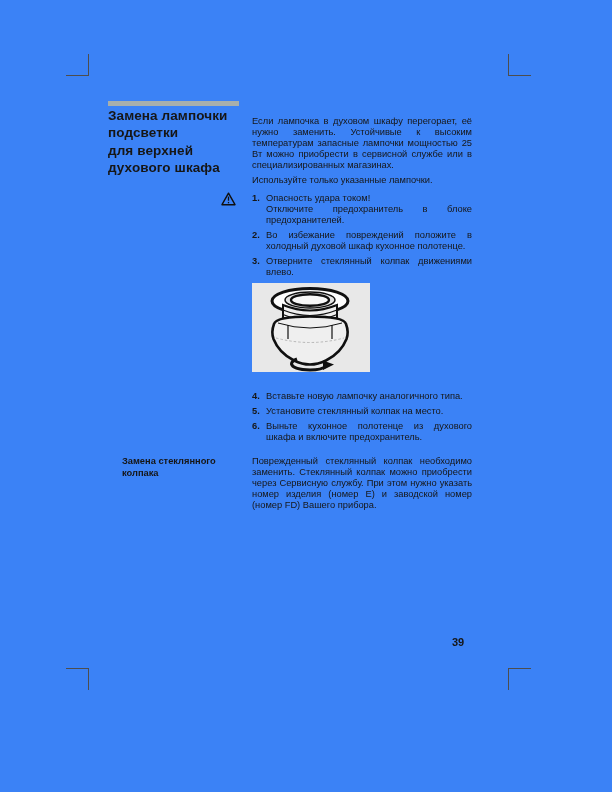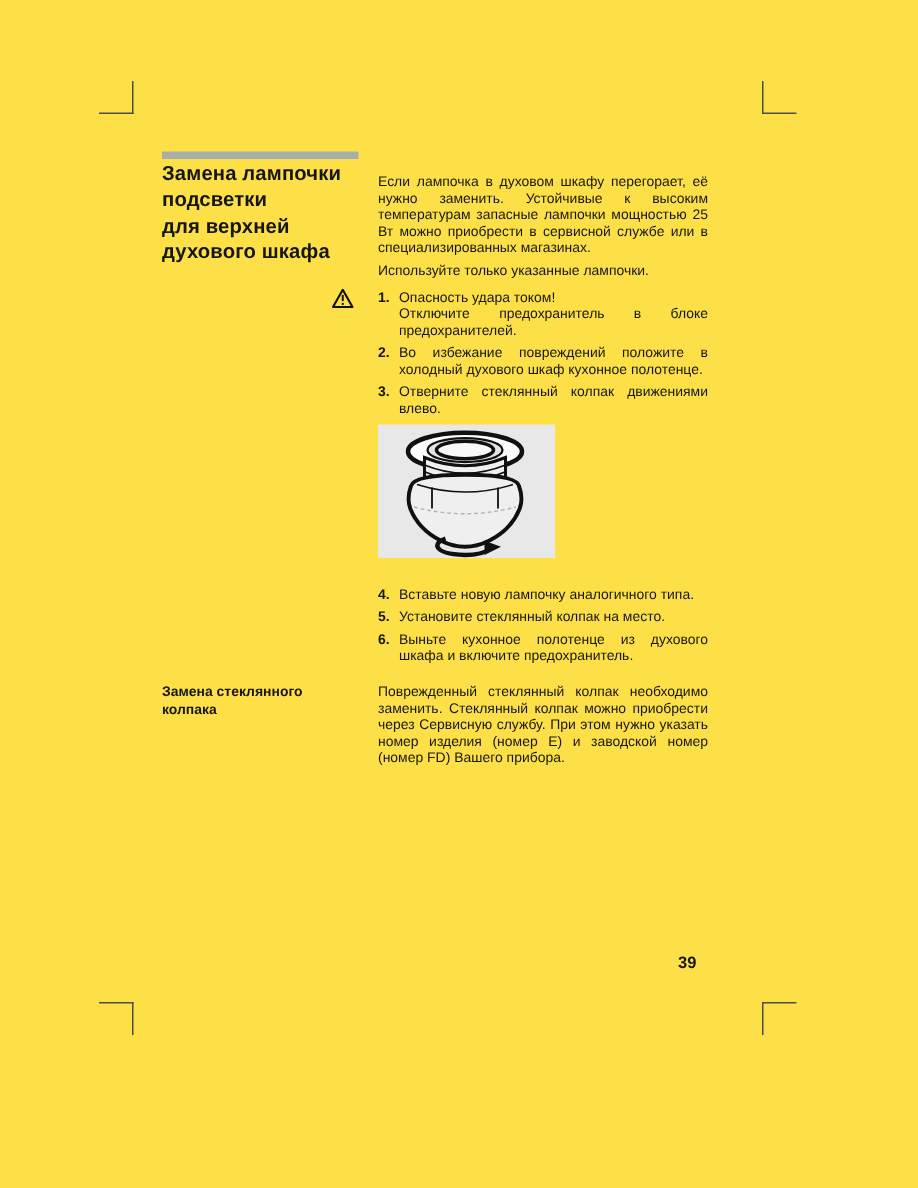"Замена лампочки" .page { background: #fde047 -> #3b82f6 }
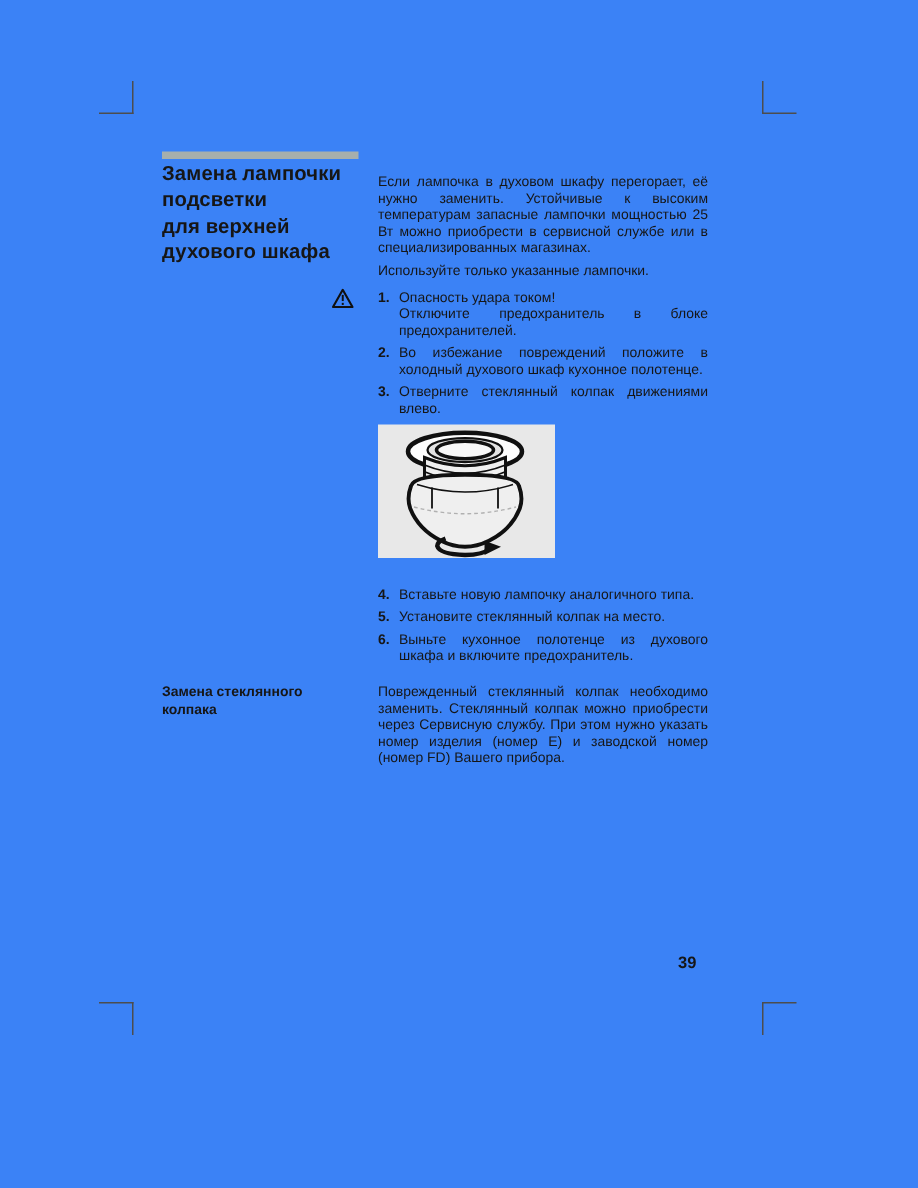"Во избежание повреждений положите в" span.step-text { text: духового -> духовой }
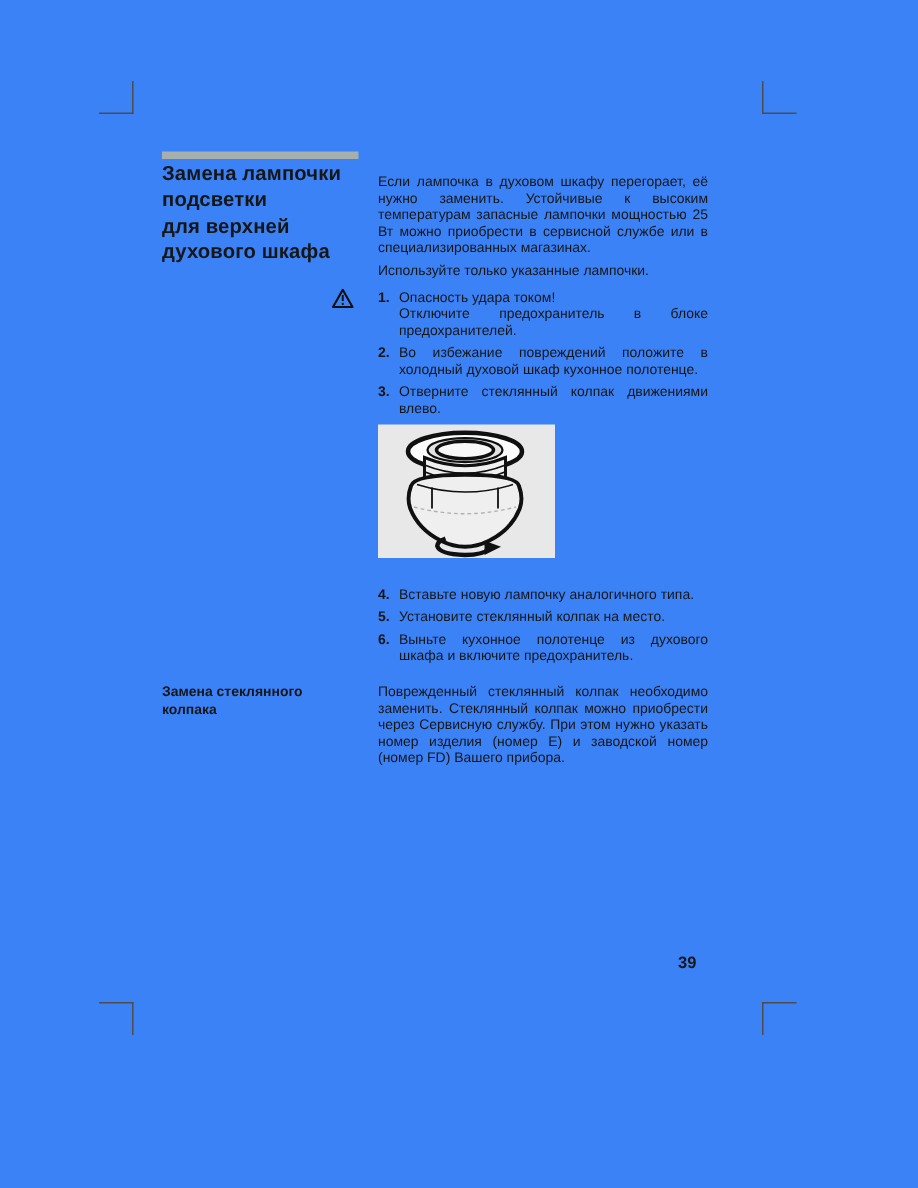"Замена стеклянного" .sub-title { left: 108px -> 122px }
